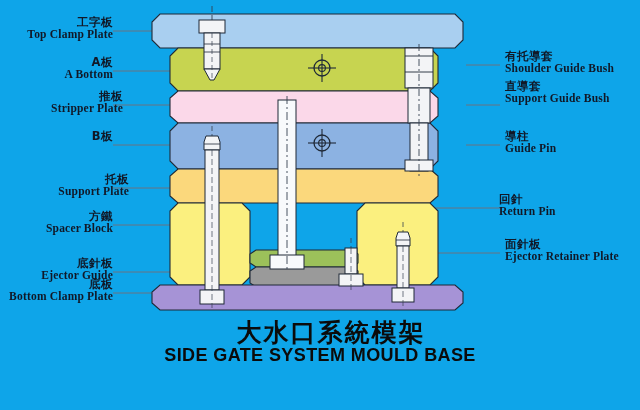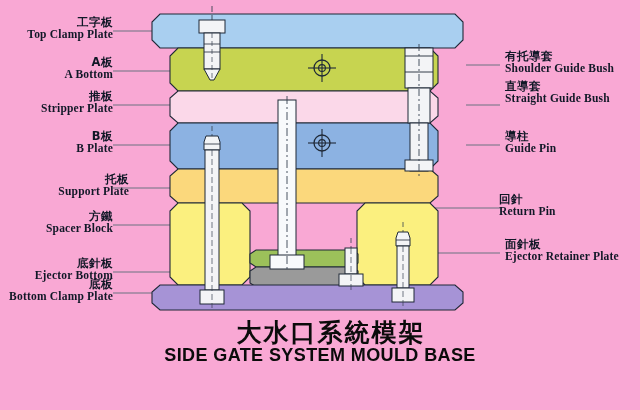"工字板" #root { background: #f9a8d4 -> #0ea5e9 }
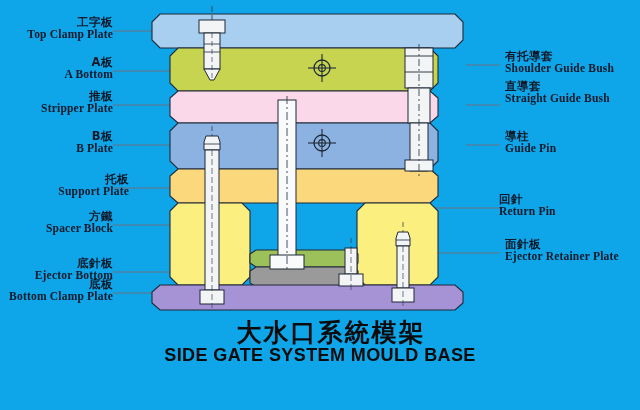"推板" div.lbl { padding-left: none -> 10px }
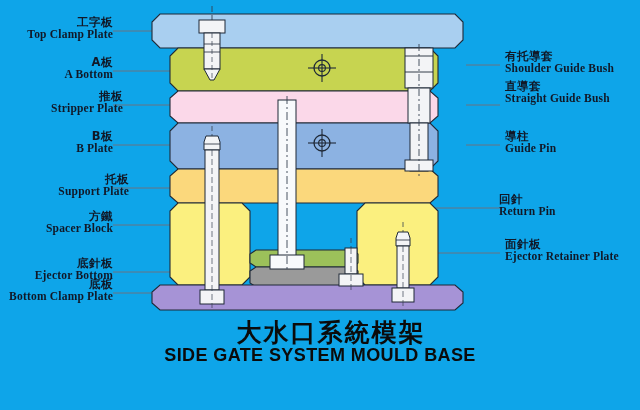"Straight Guide Bush" span.en { text: Straight -> Support }
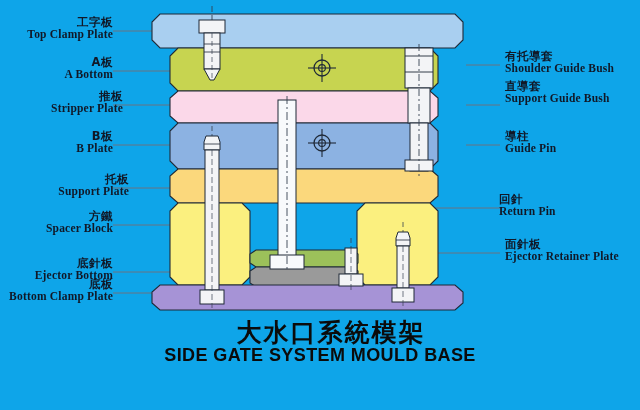"B Plate" span.en { html: <span>B Plate</span> -> none }
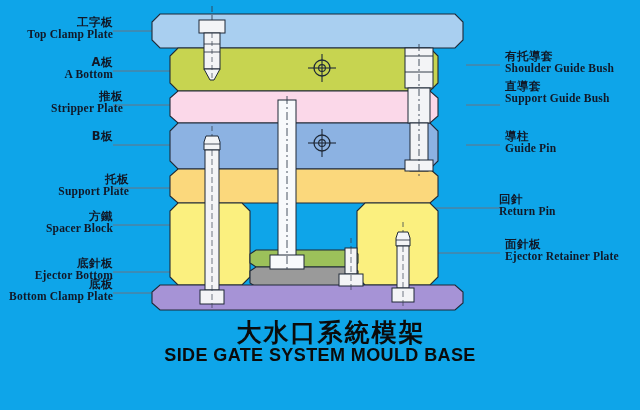"Ejector Bottom" span.en { text: Bottom -> Guide }
